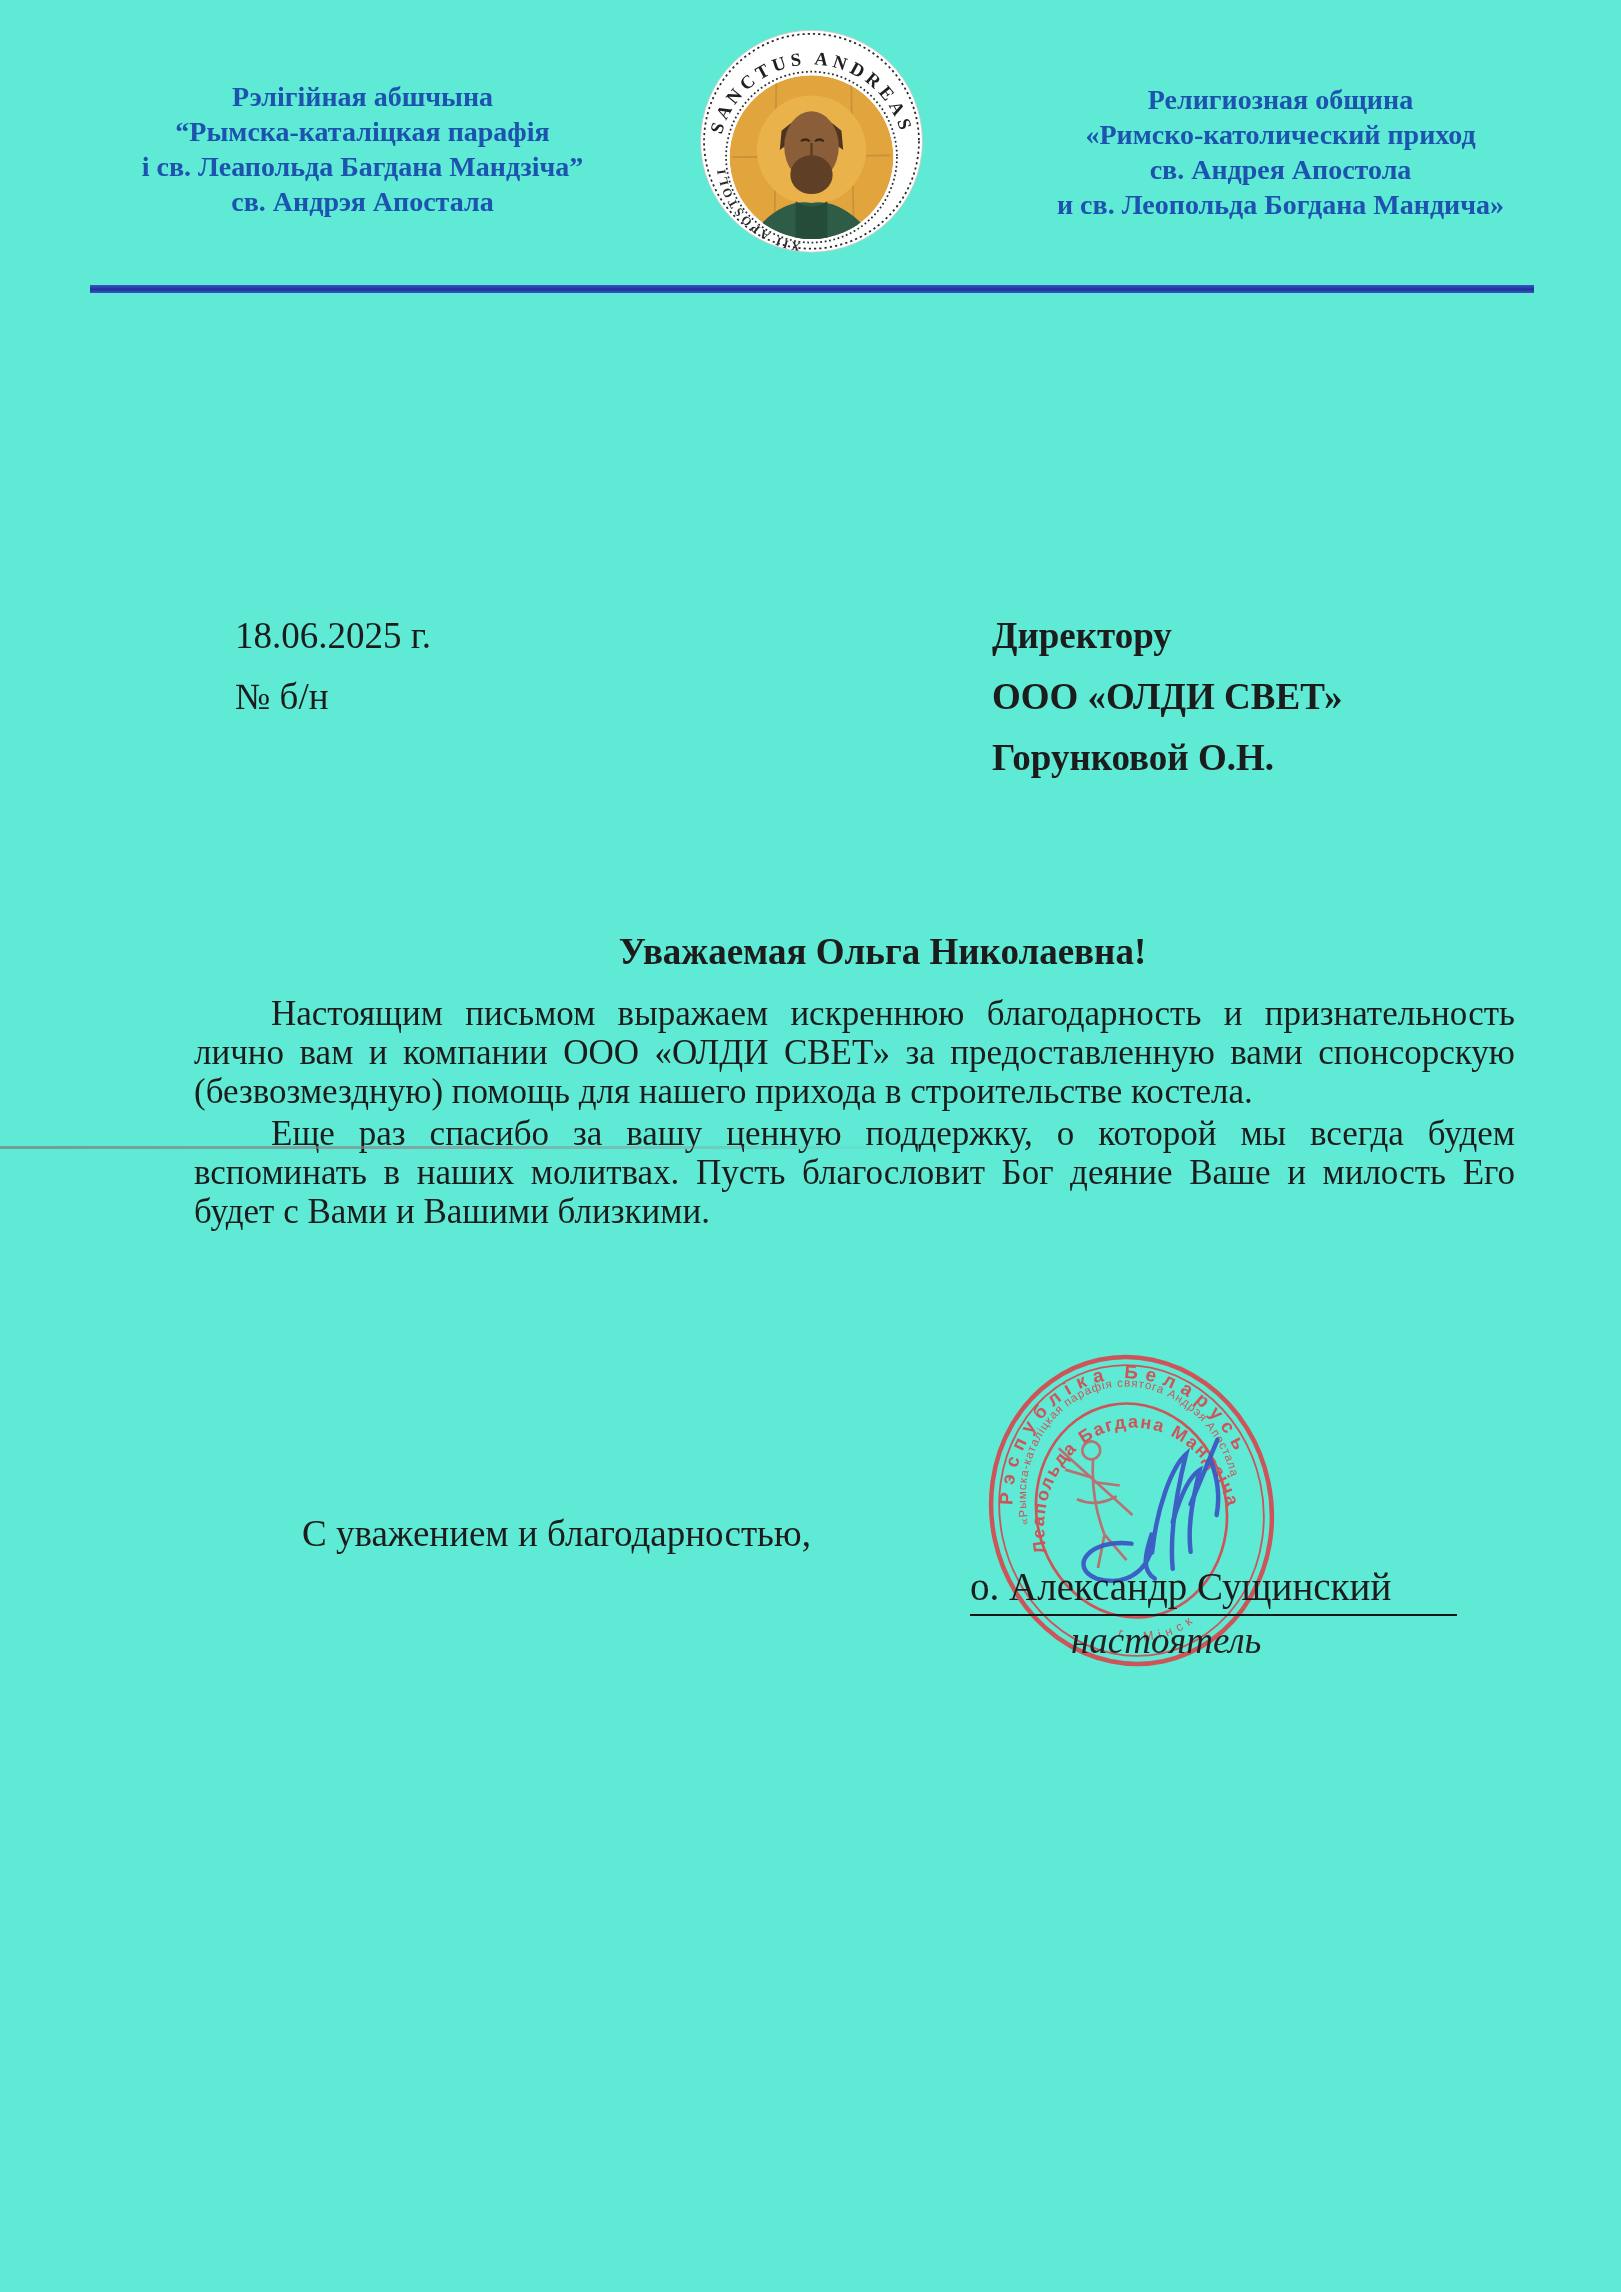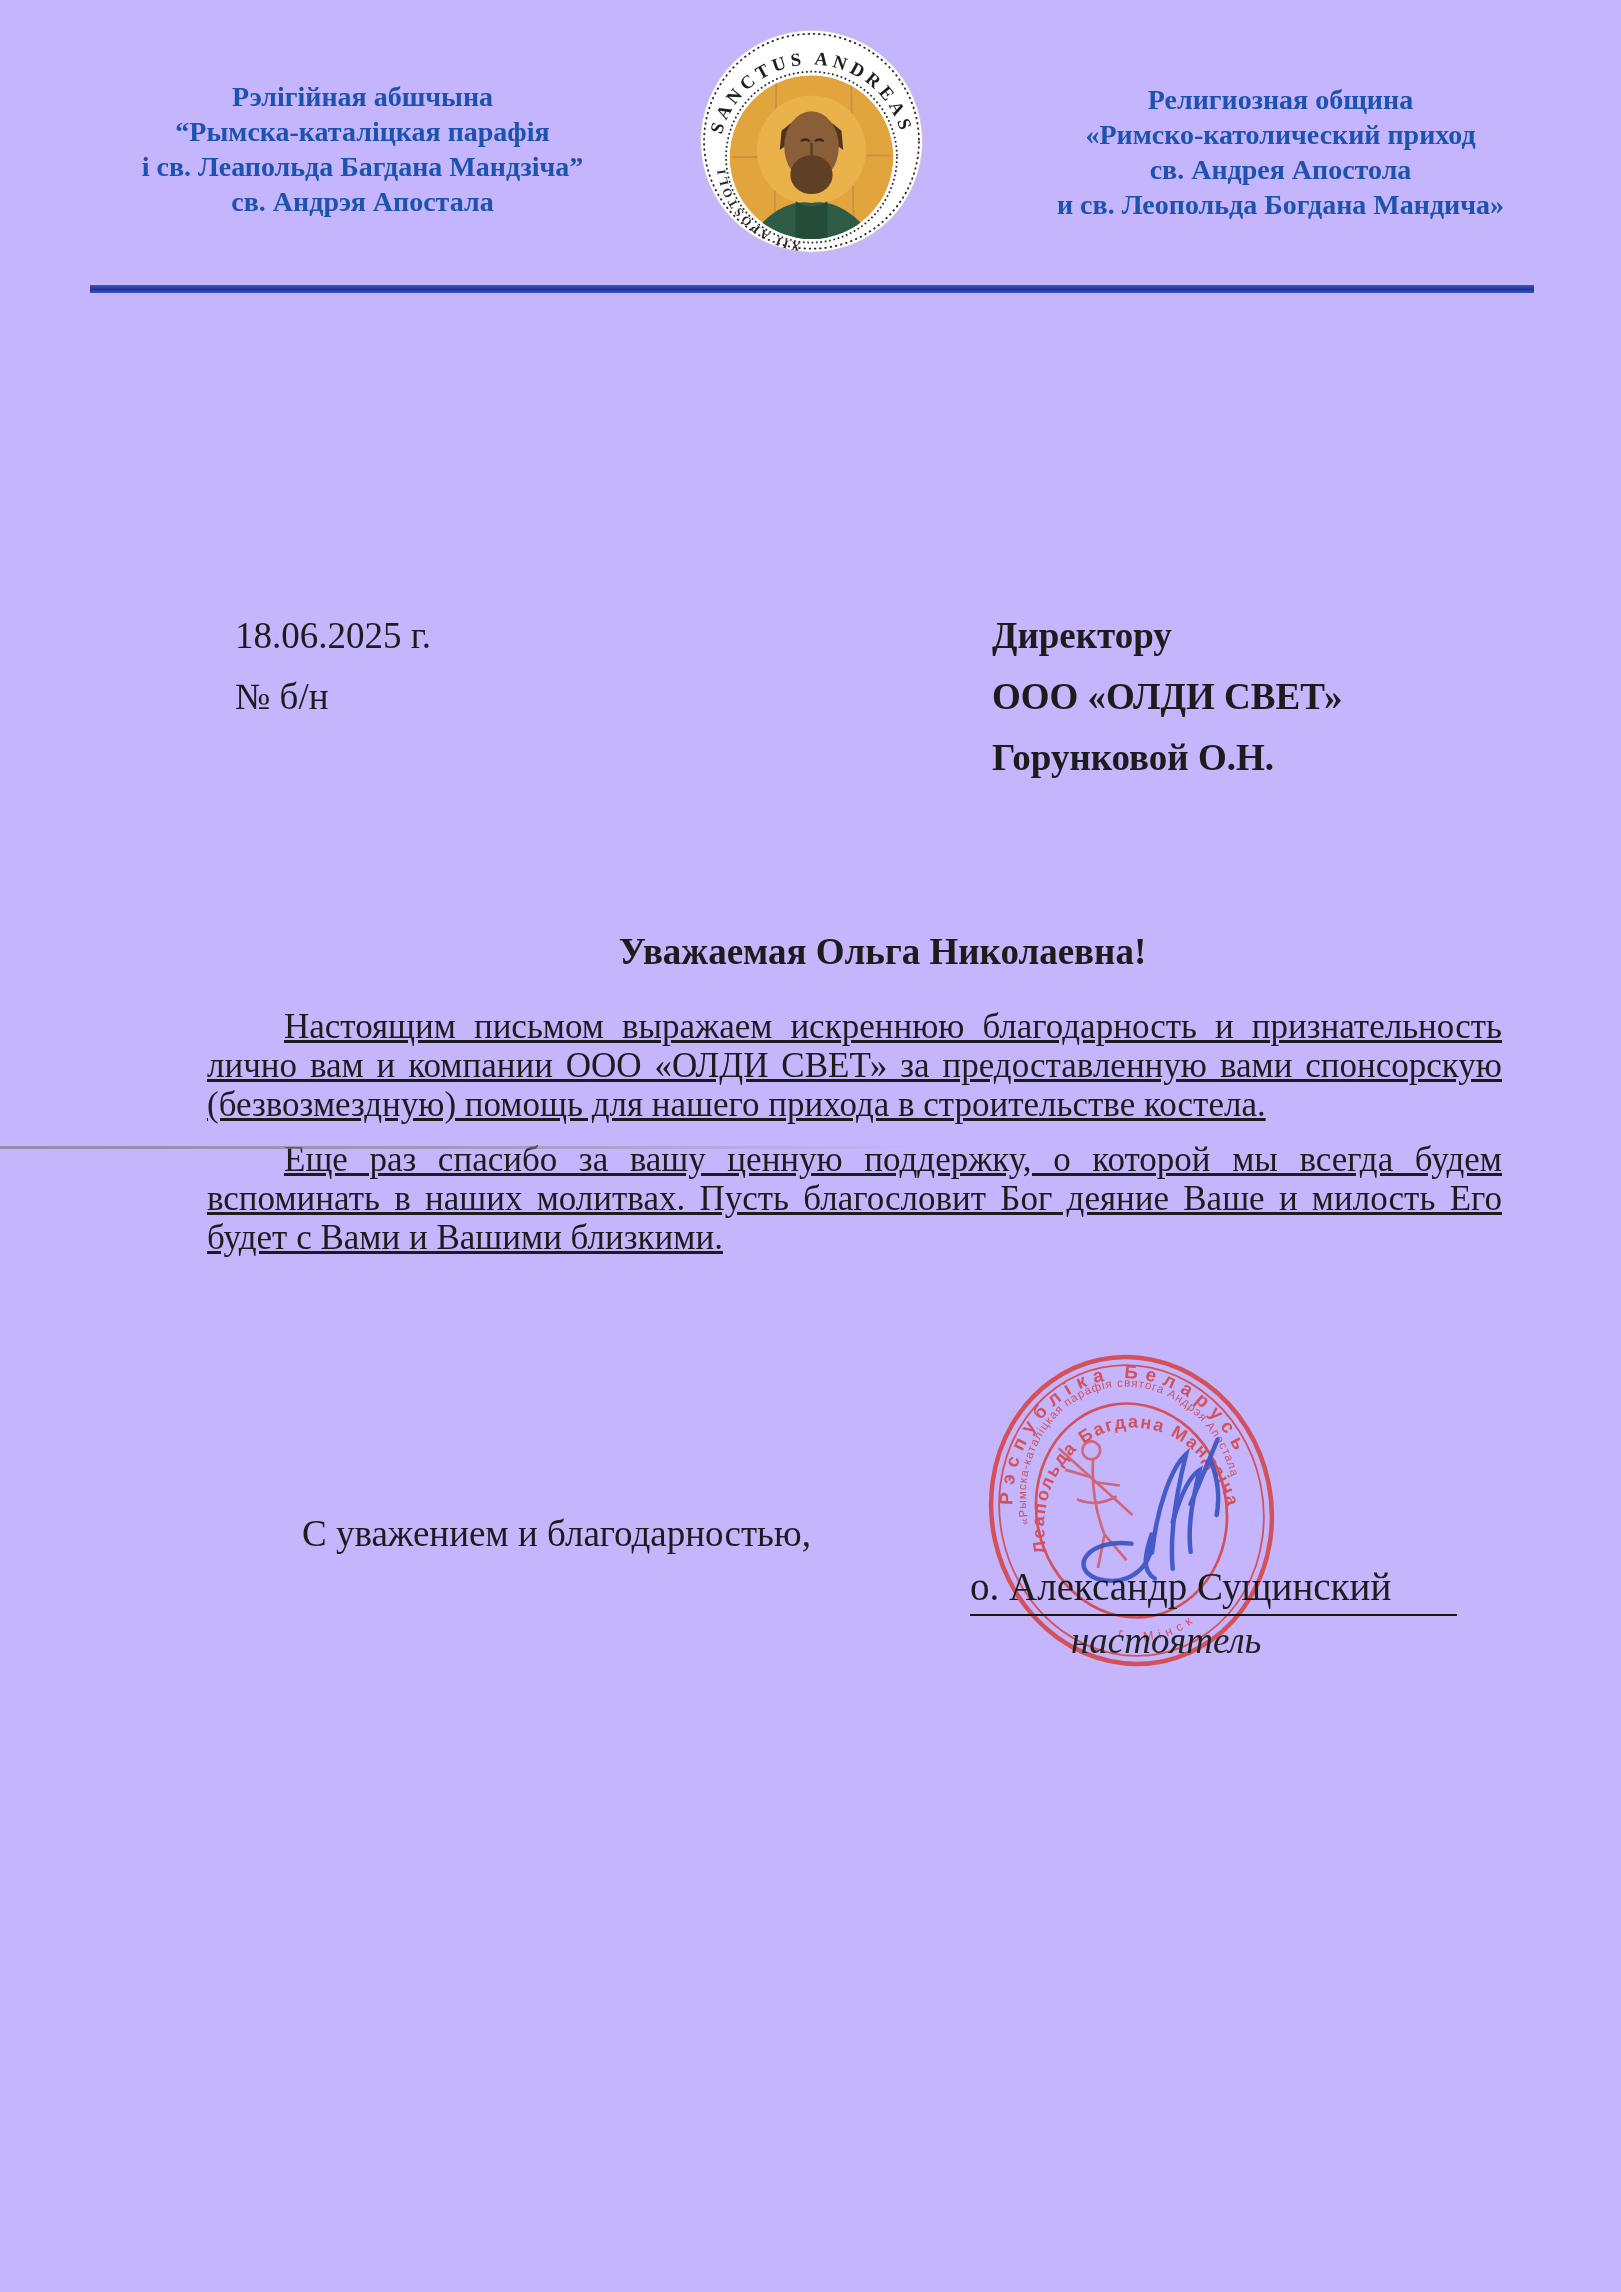"Рэлігійная абшчына" .page { background: #c4b5fd -> #5eead4 }
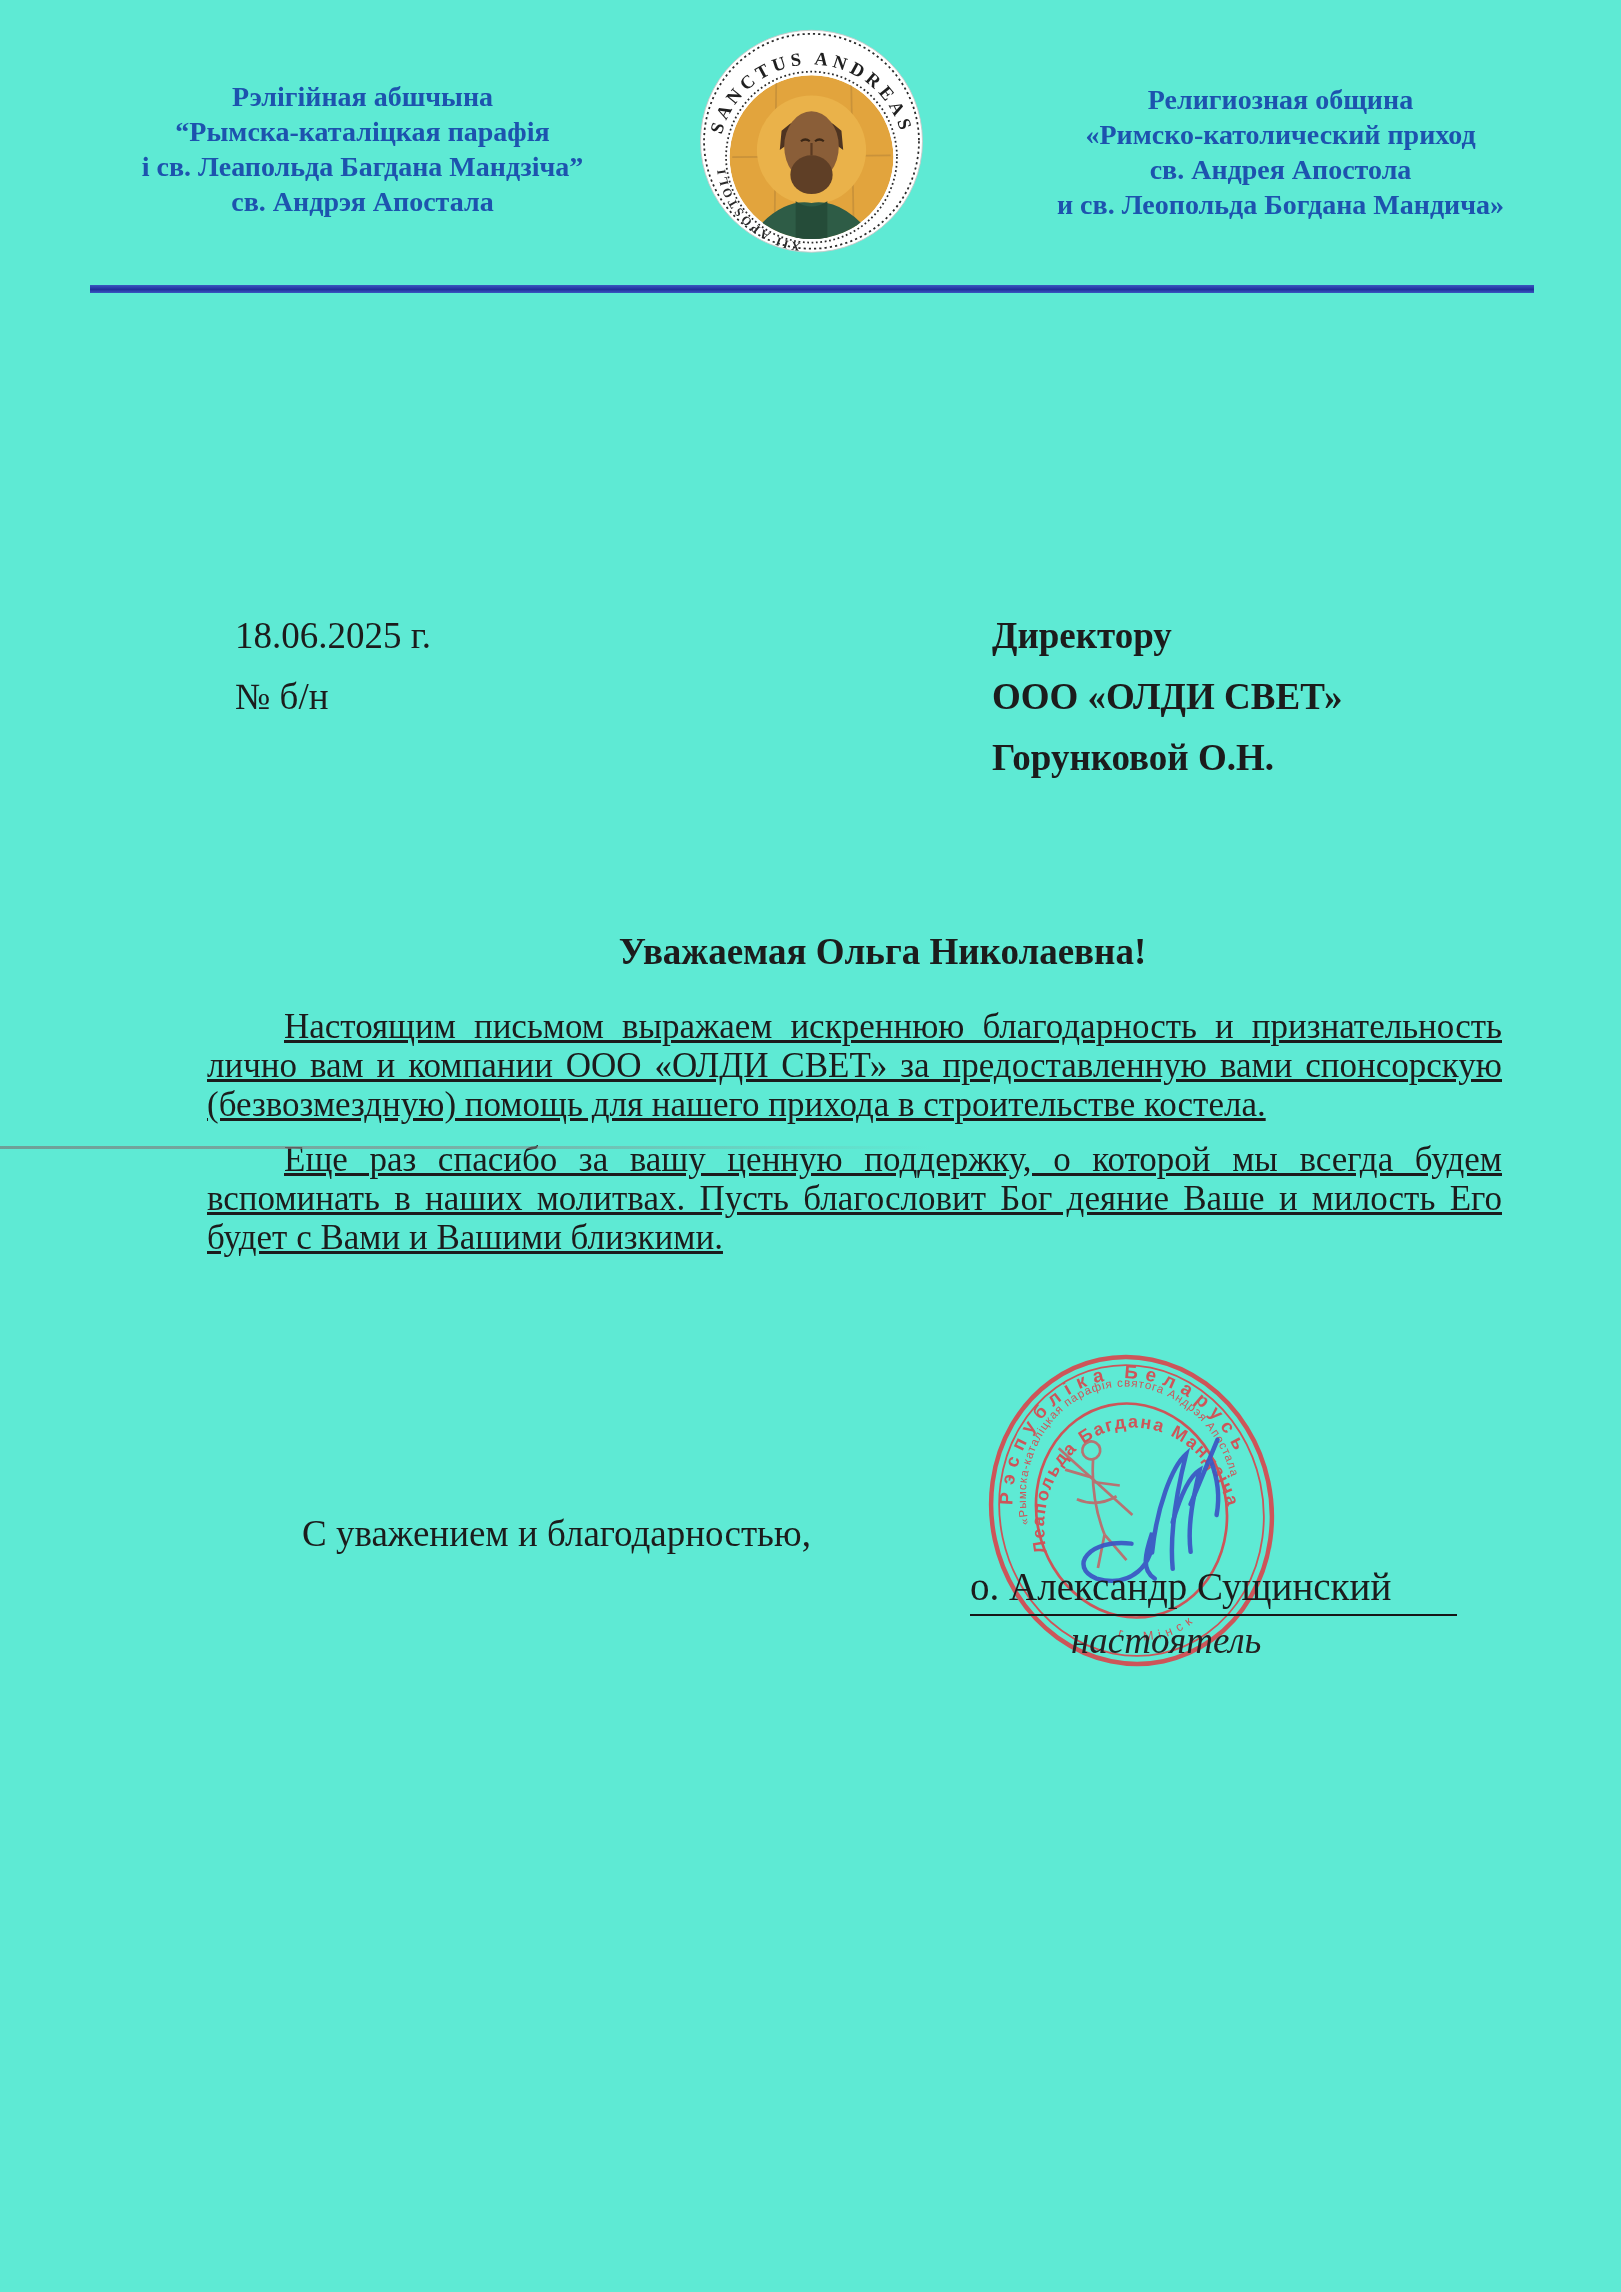"Настоящим письмом выражаем искреннюю" .body-text p { margin: 16px -> 3px; text-decoration: underline -> none }
